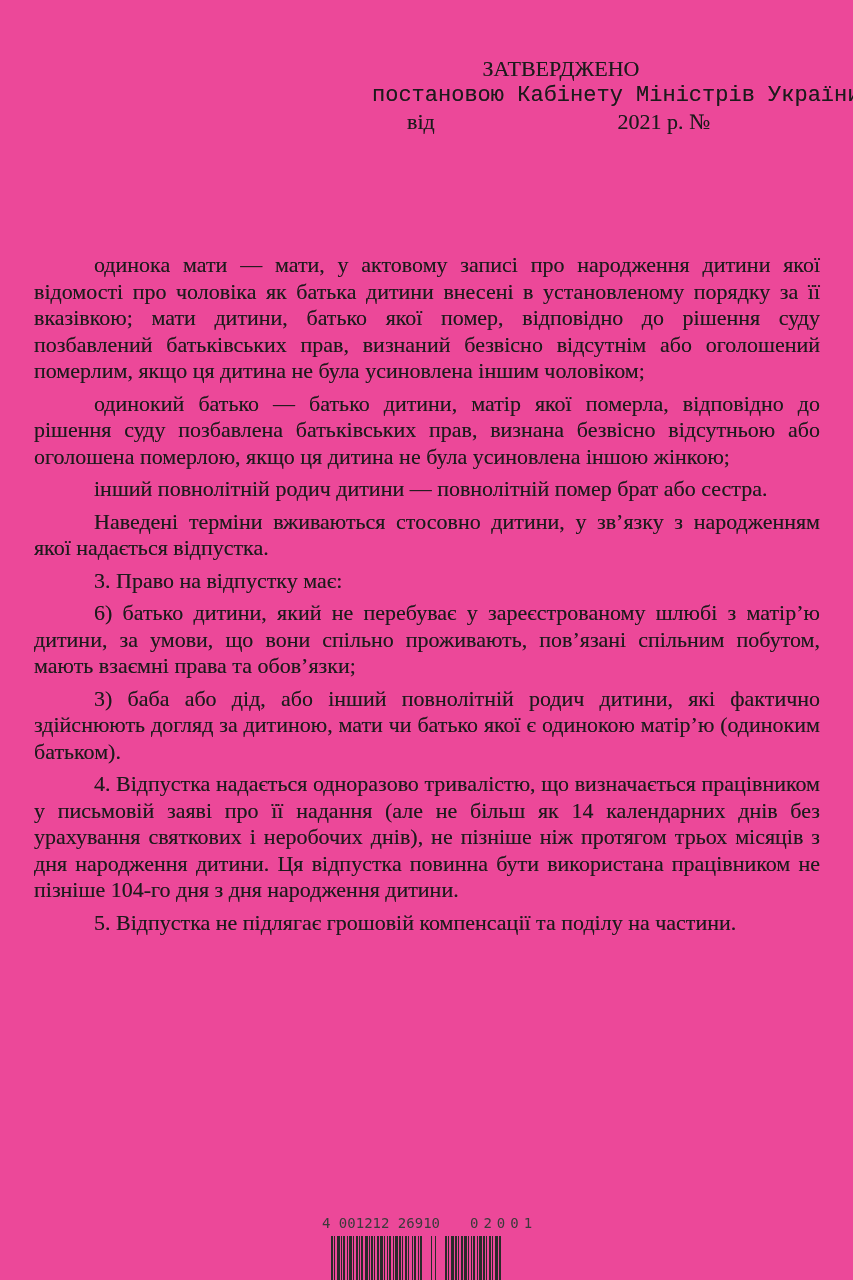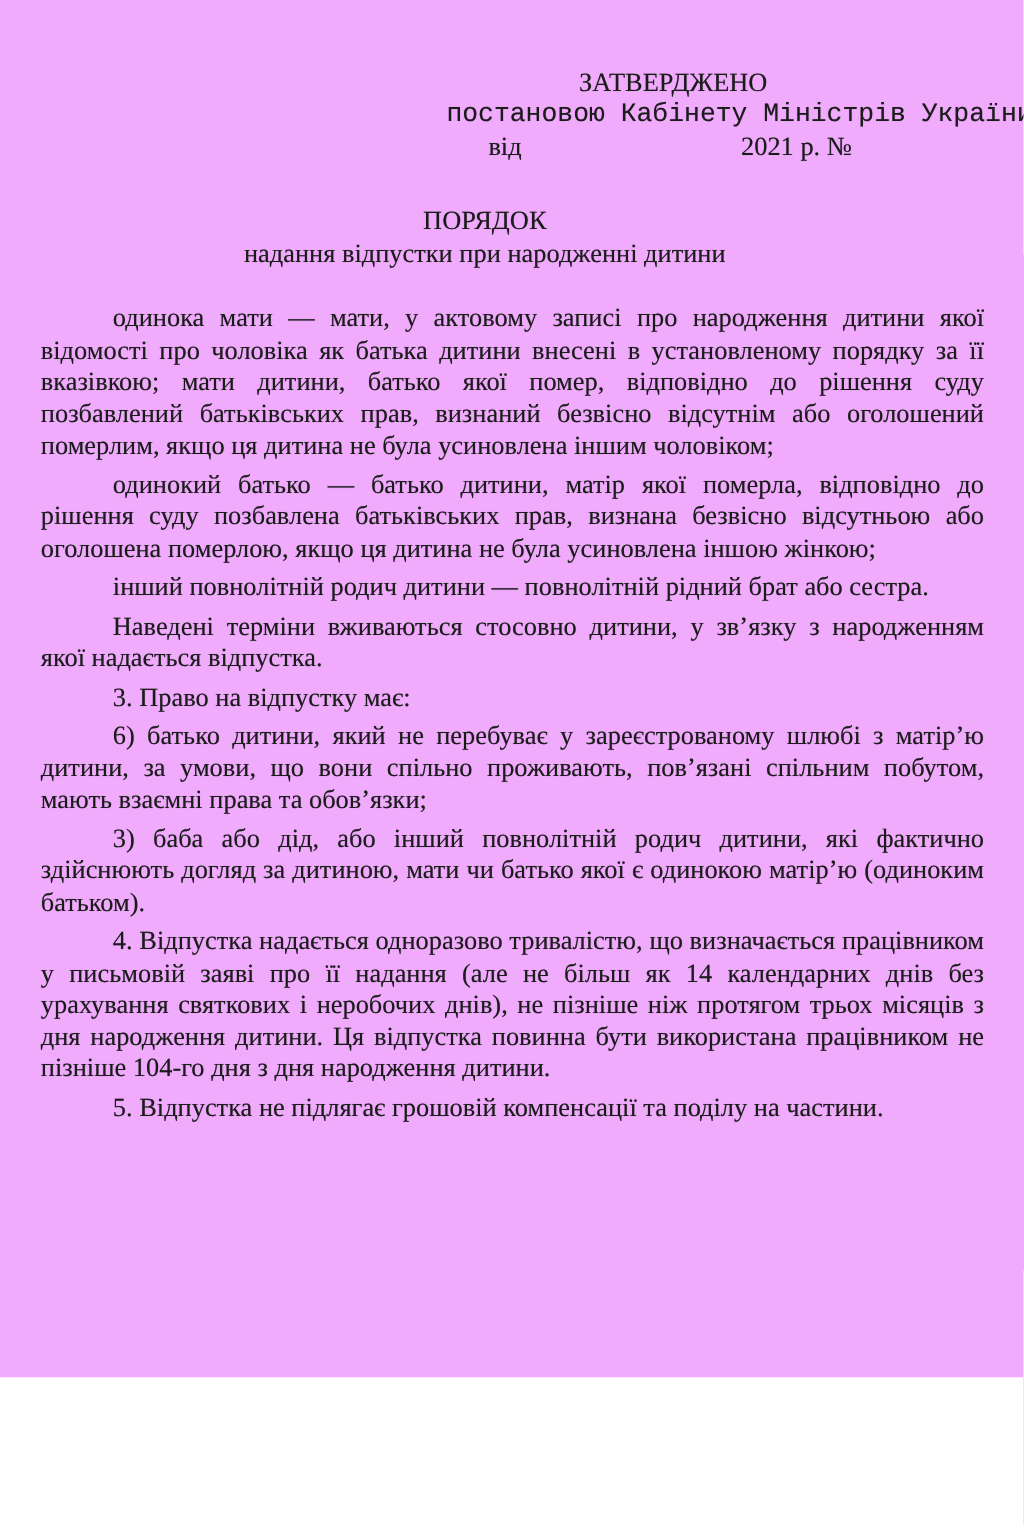"ЗАТВЕРДЖЕНО" .page { background: #f0abfc -> #ec4899; height: 1148px -> 1280px }
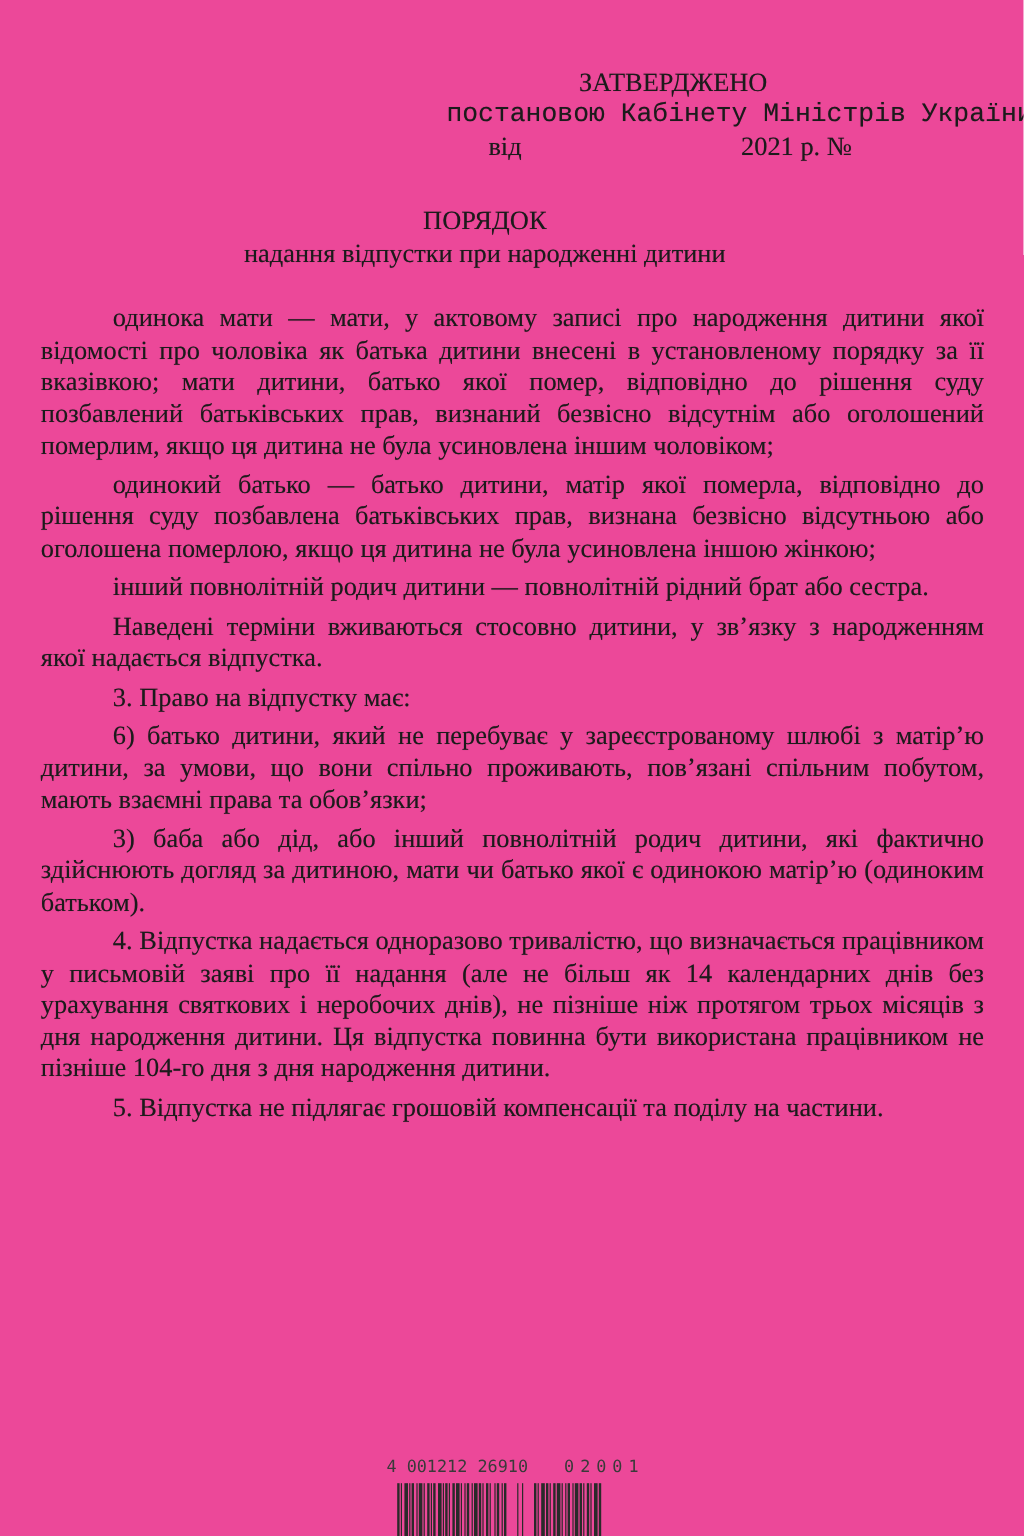"ПОРЯДОК" div.doc-title { html: <div> <div>ПОРЯДОК</div> <div>надання відпустки при народженні дитини</div> </div> -> none }
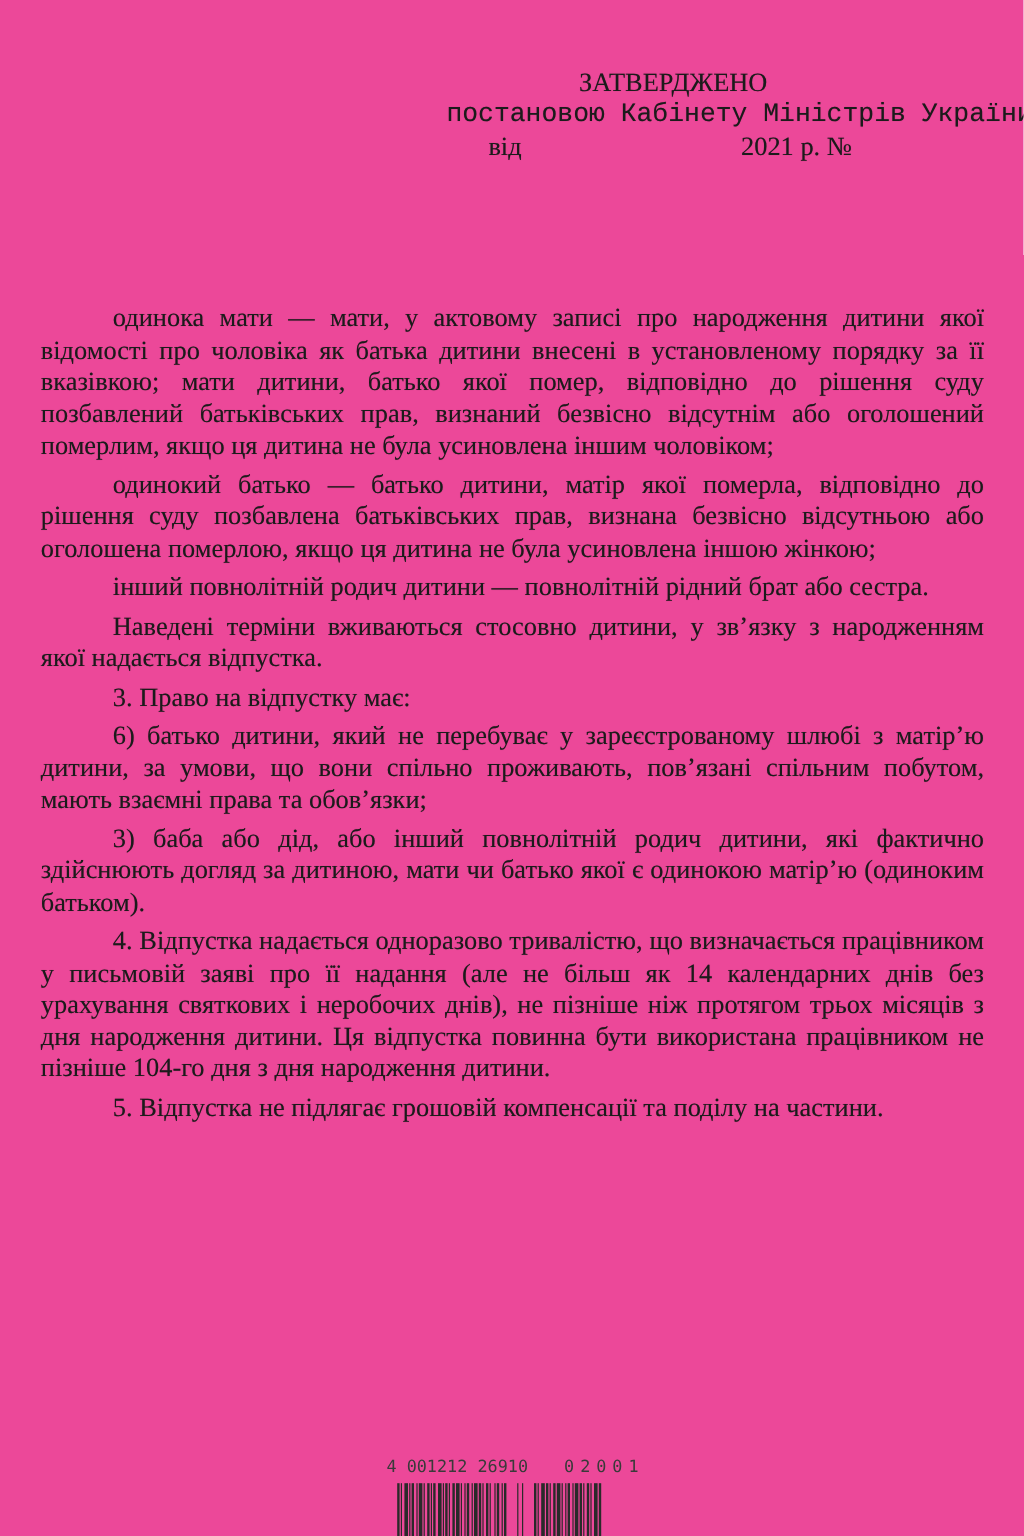"інший повнолітній родич дитини —" p.para { text: рідний -> помер }
